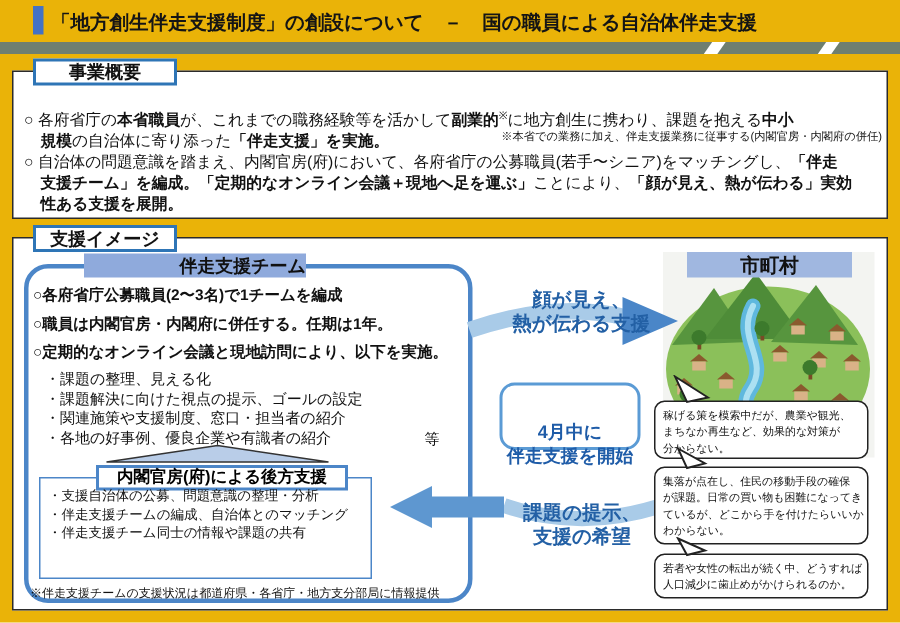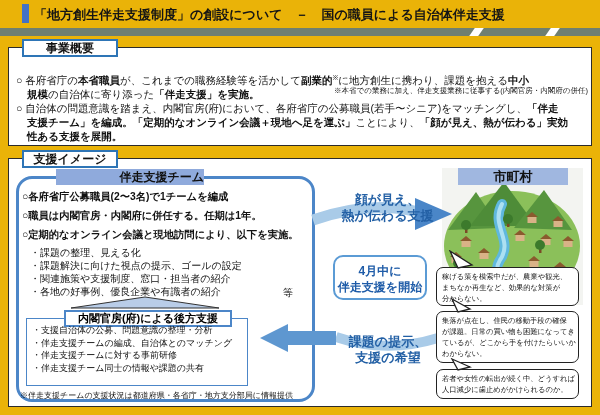"4月中に" .start-box { padding-top: 6px -> 23px }
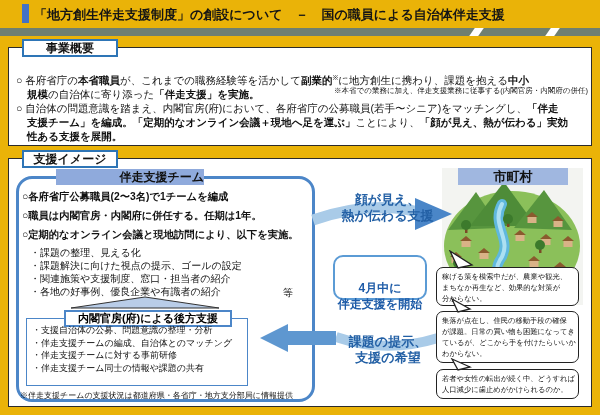"・伴走支援チームに対する事前研修" div { html: <div>・伴走支援チームに対する事前研修</div> -> none }
